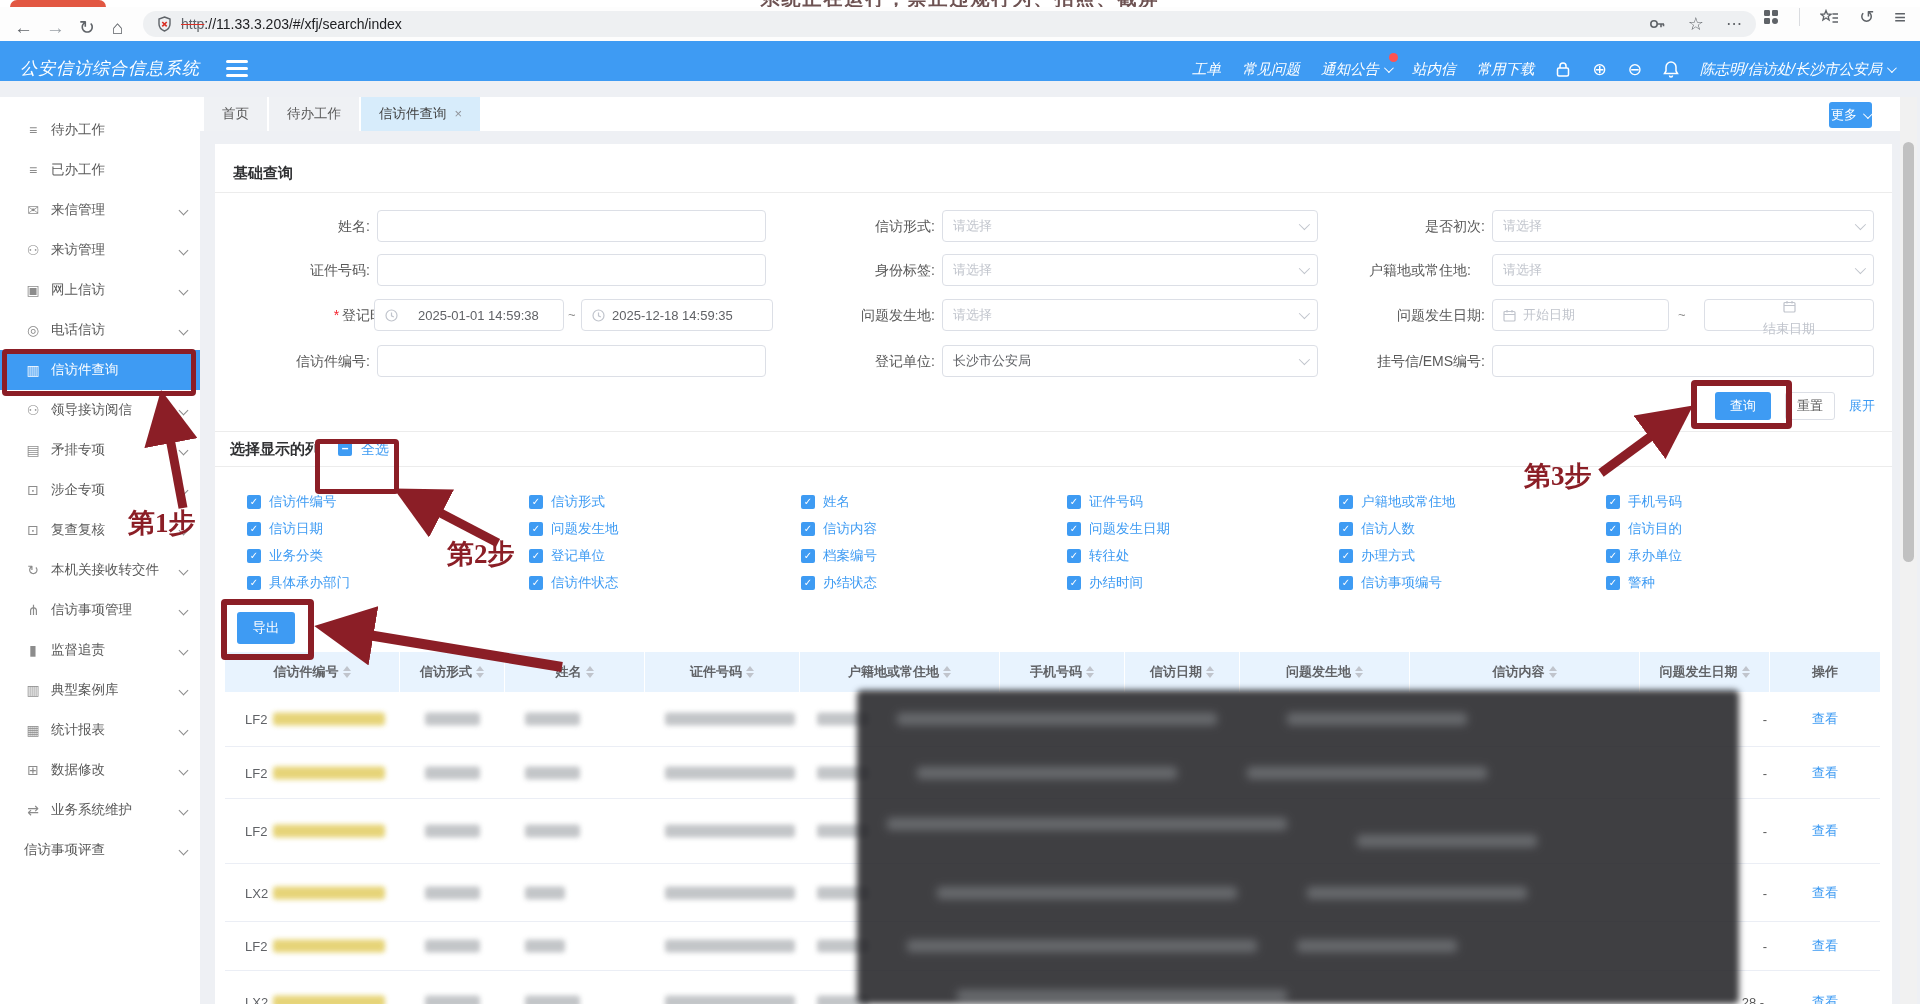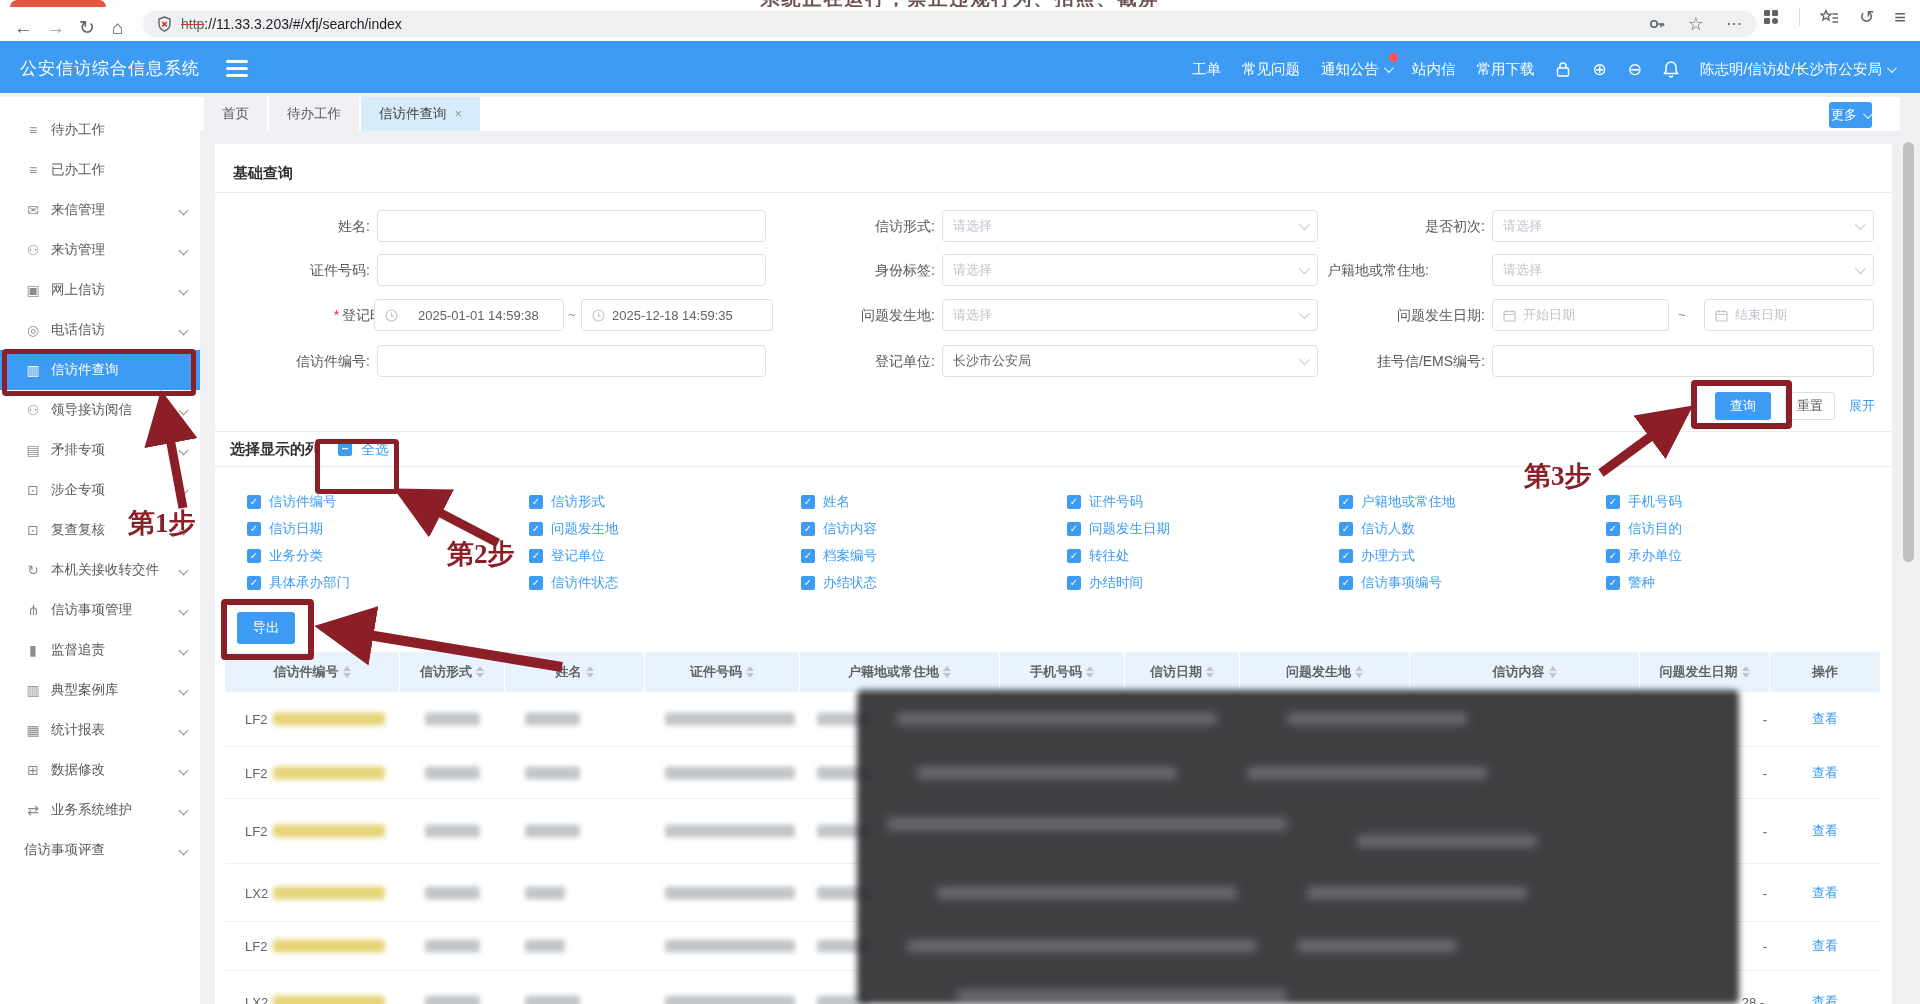"公安信访综合信息系统" .appbar { font-style: none -> italic; height: 52px -> 40px }
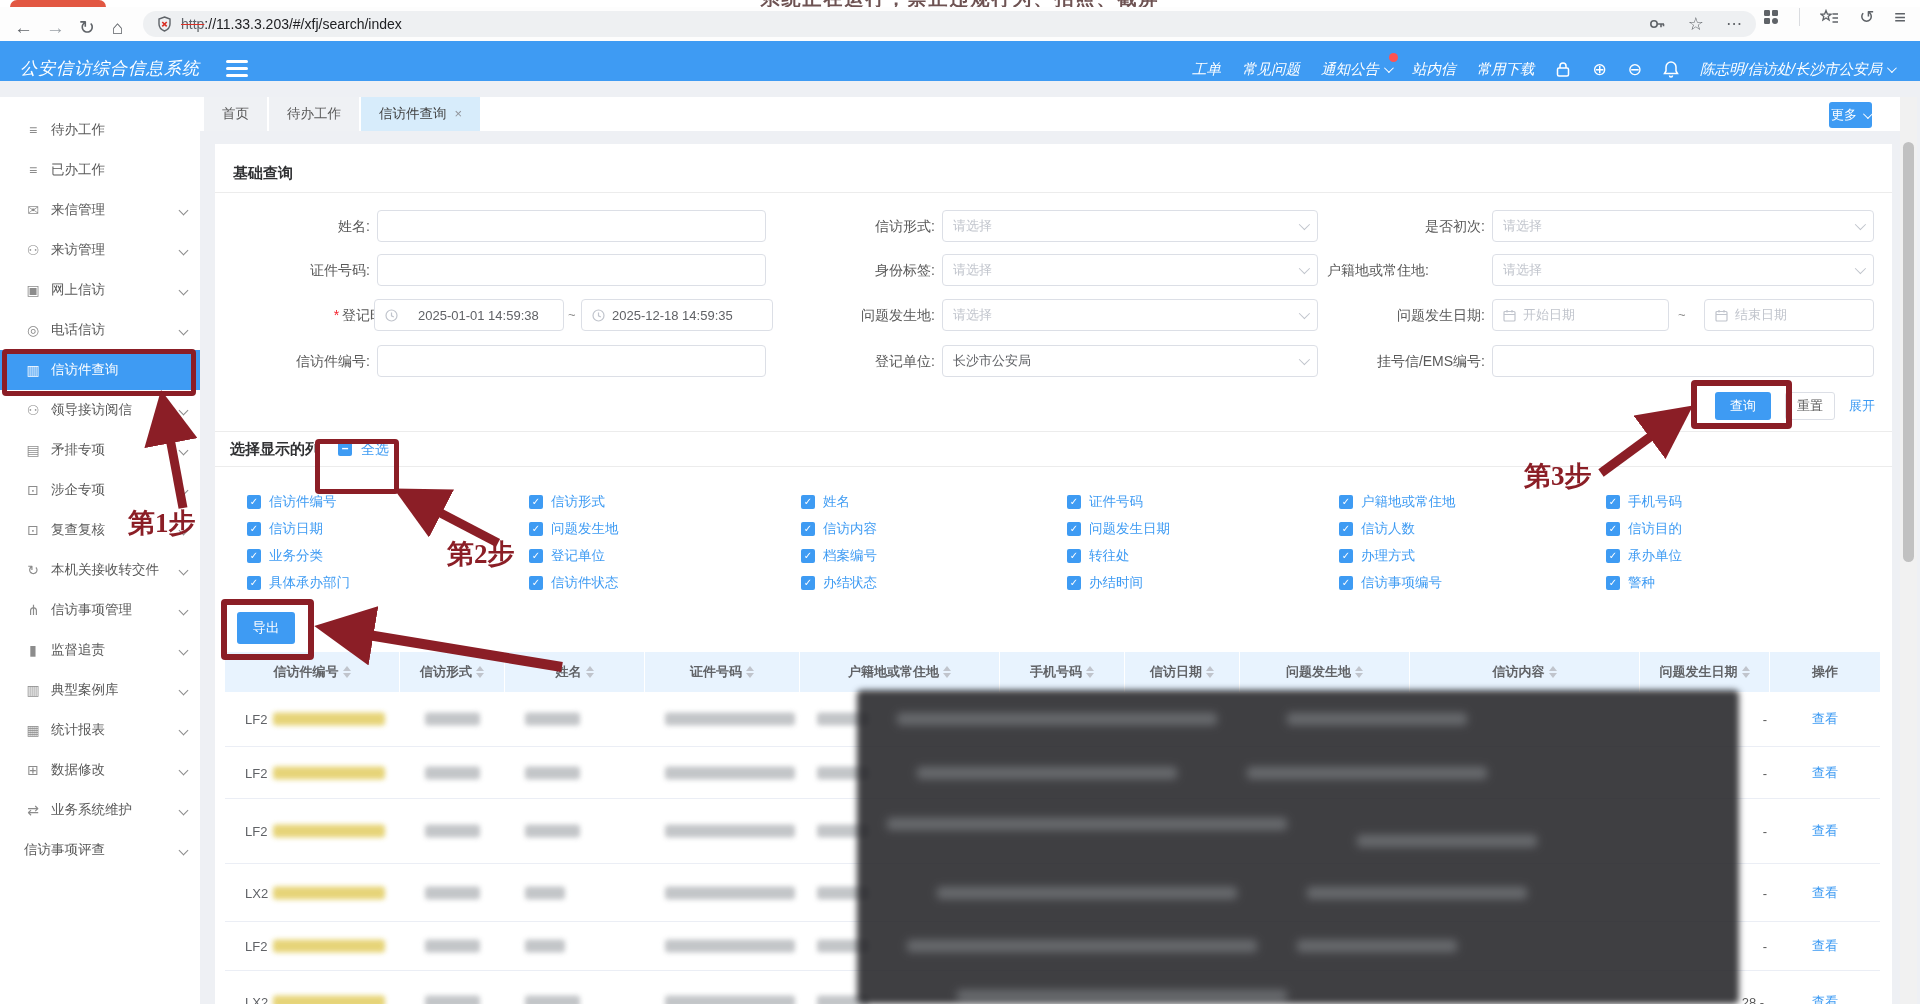"户籍地或常住地:" div.flabel { left: 1054px -> 1096px }
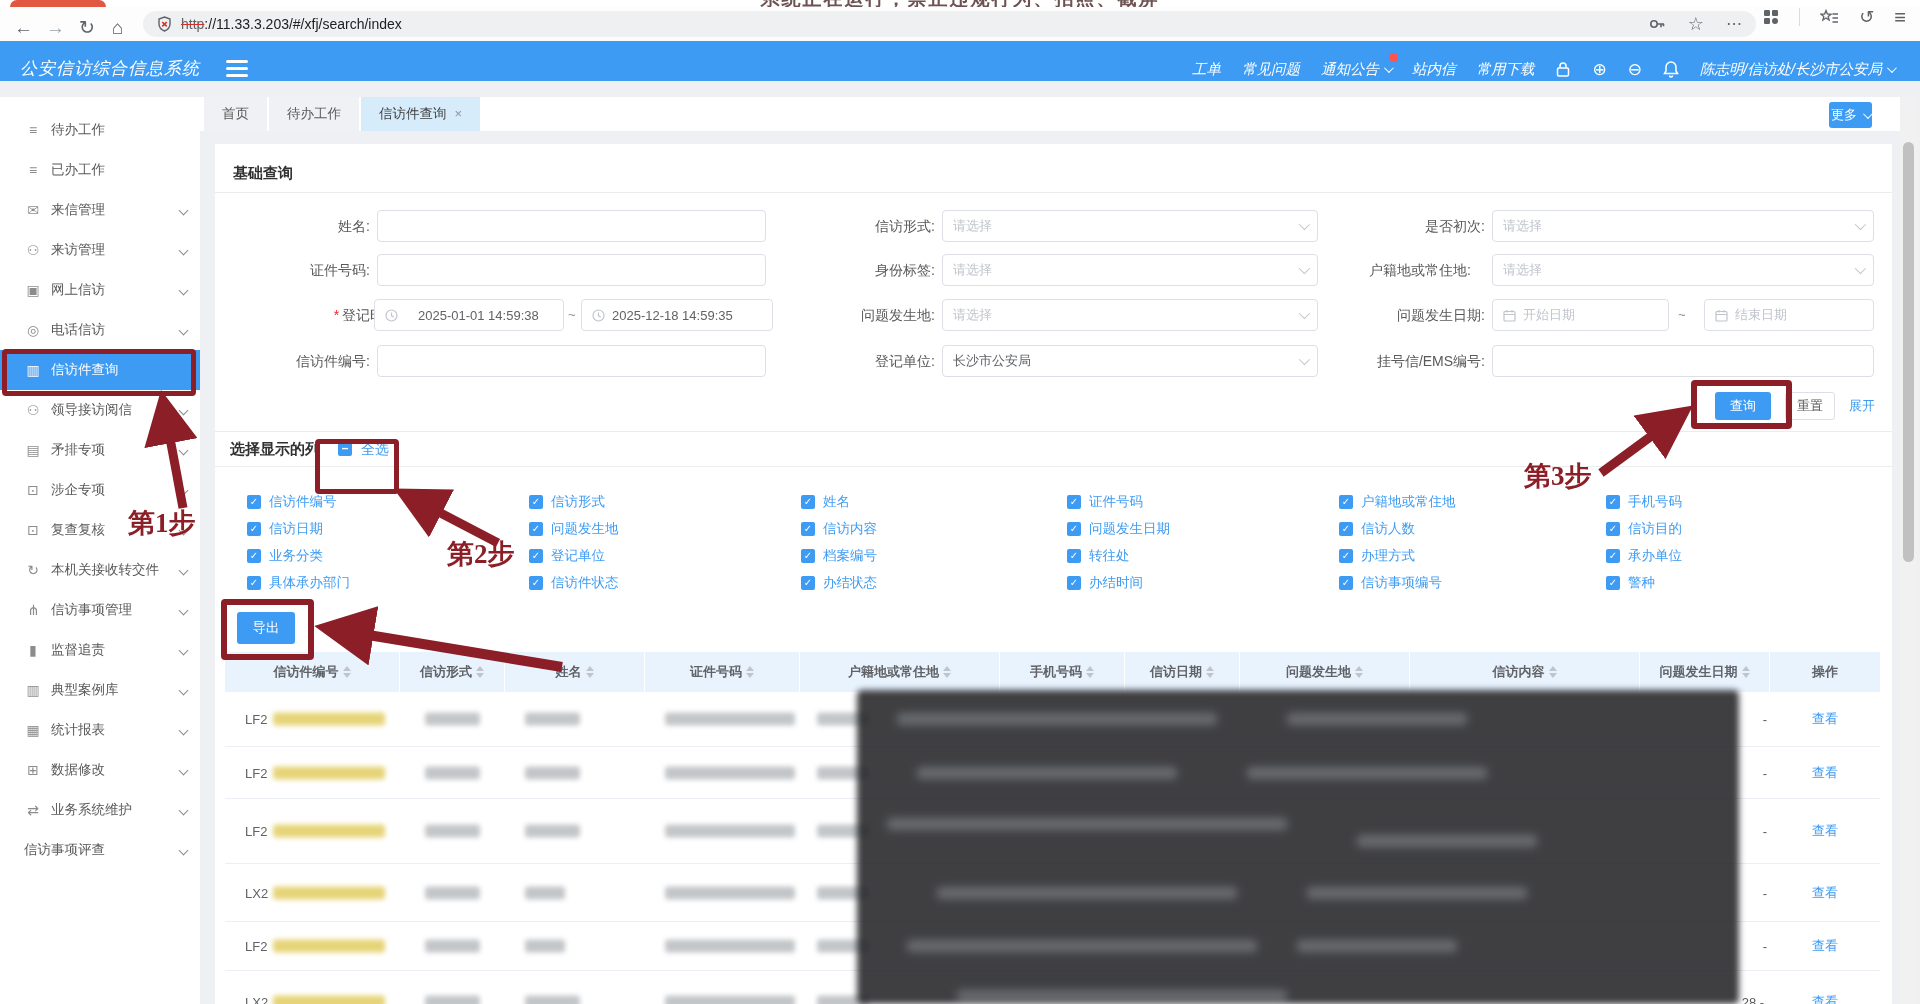"结束日期" div.finput { flex-direction: none -> column }
